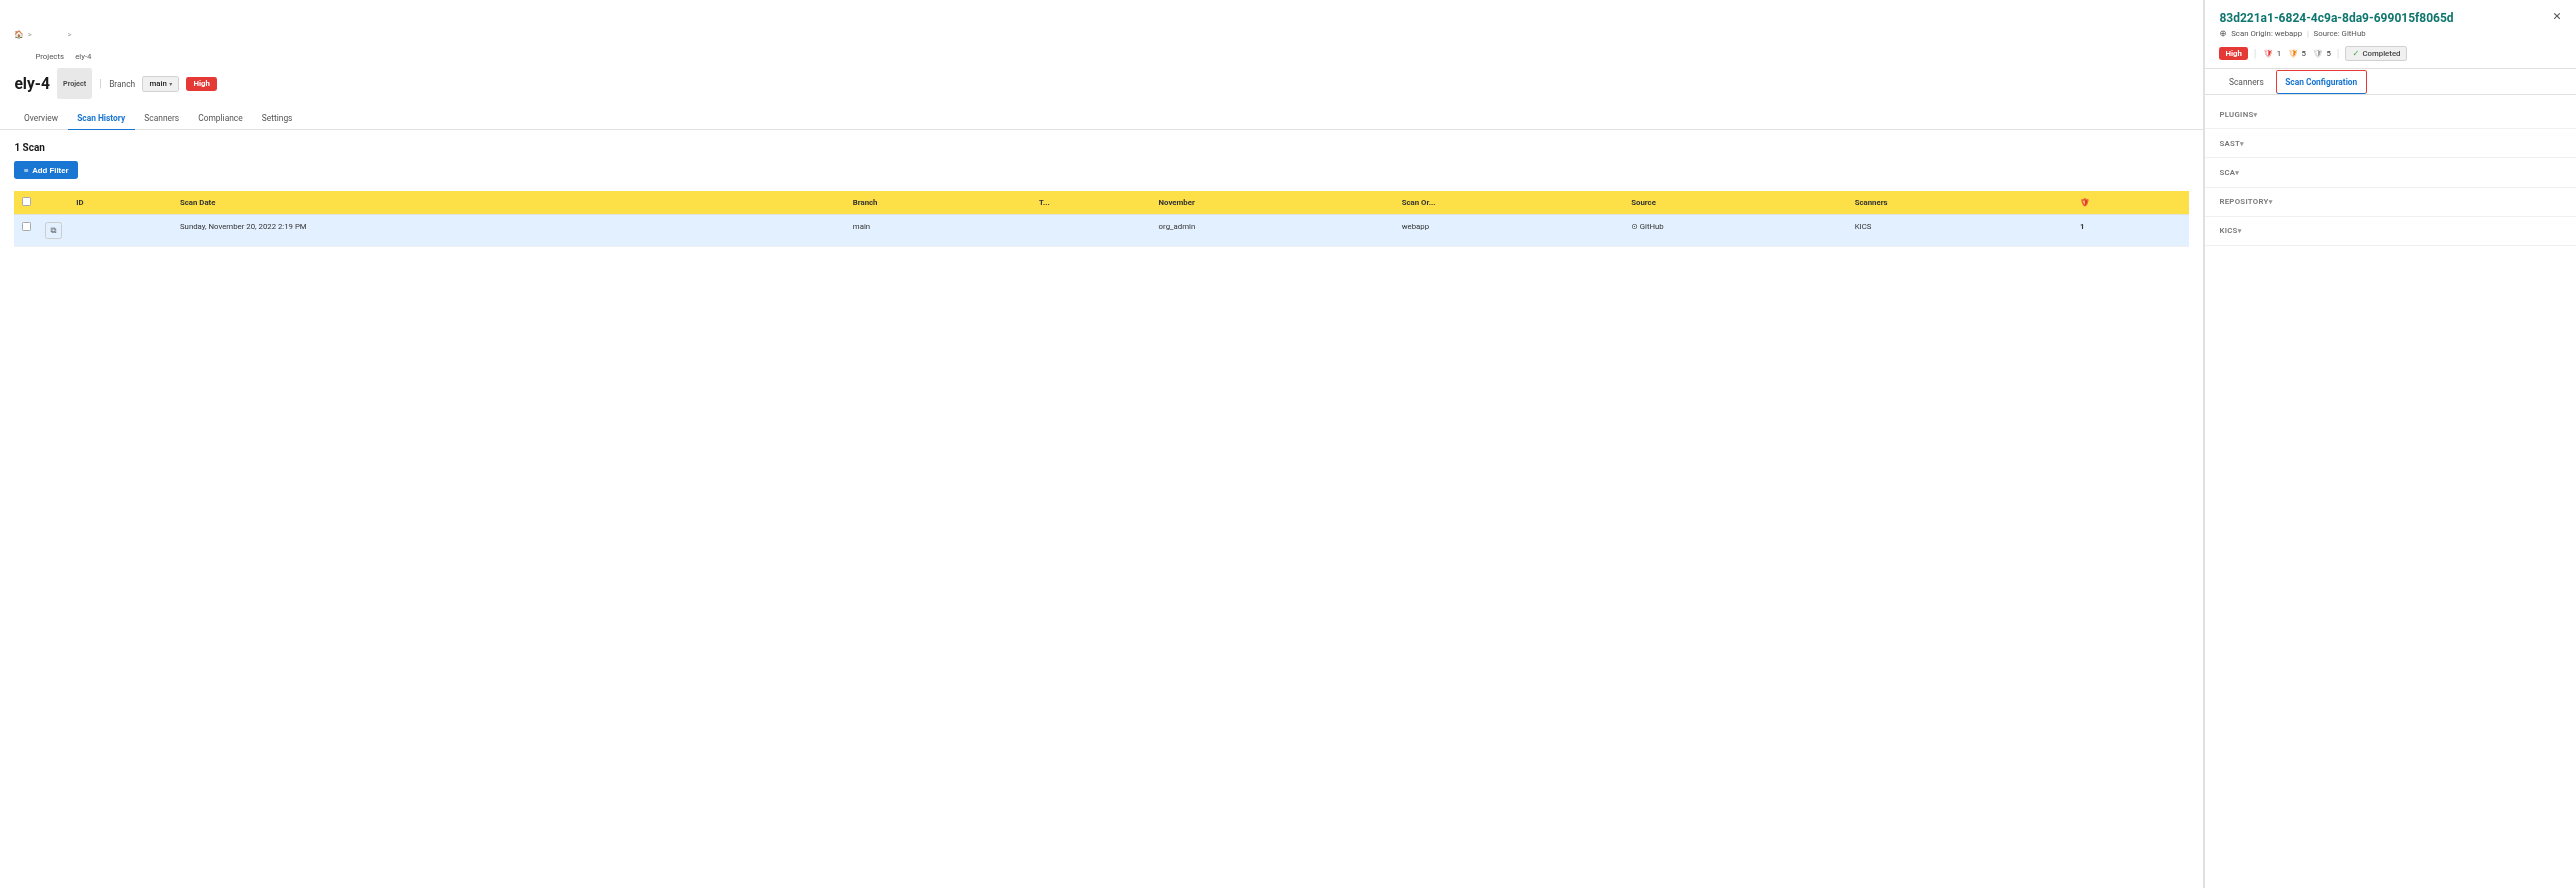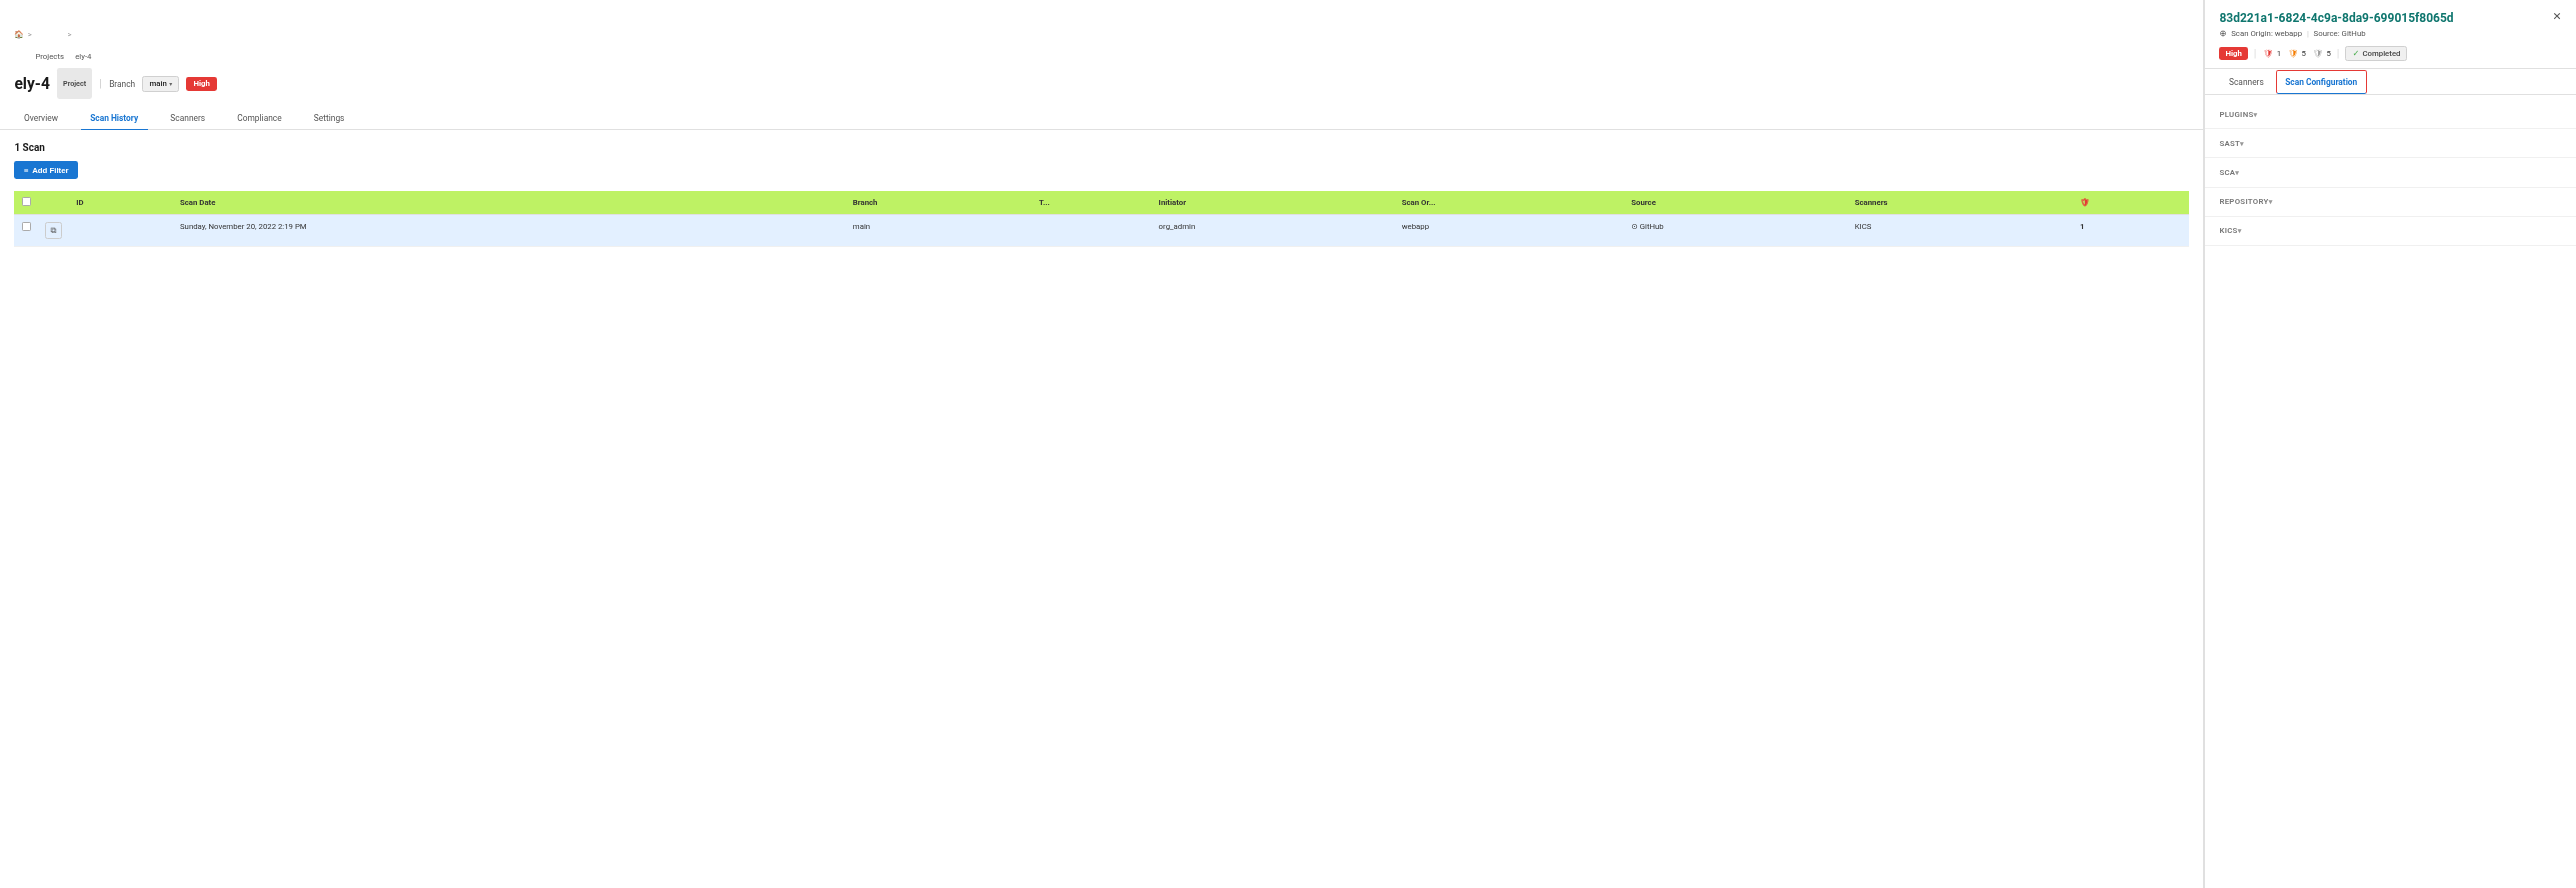"Overview" .tabs { gap: 13px -> 0 }
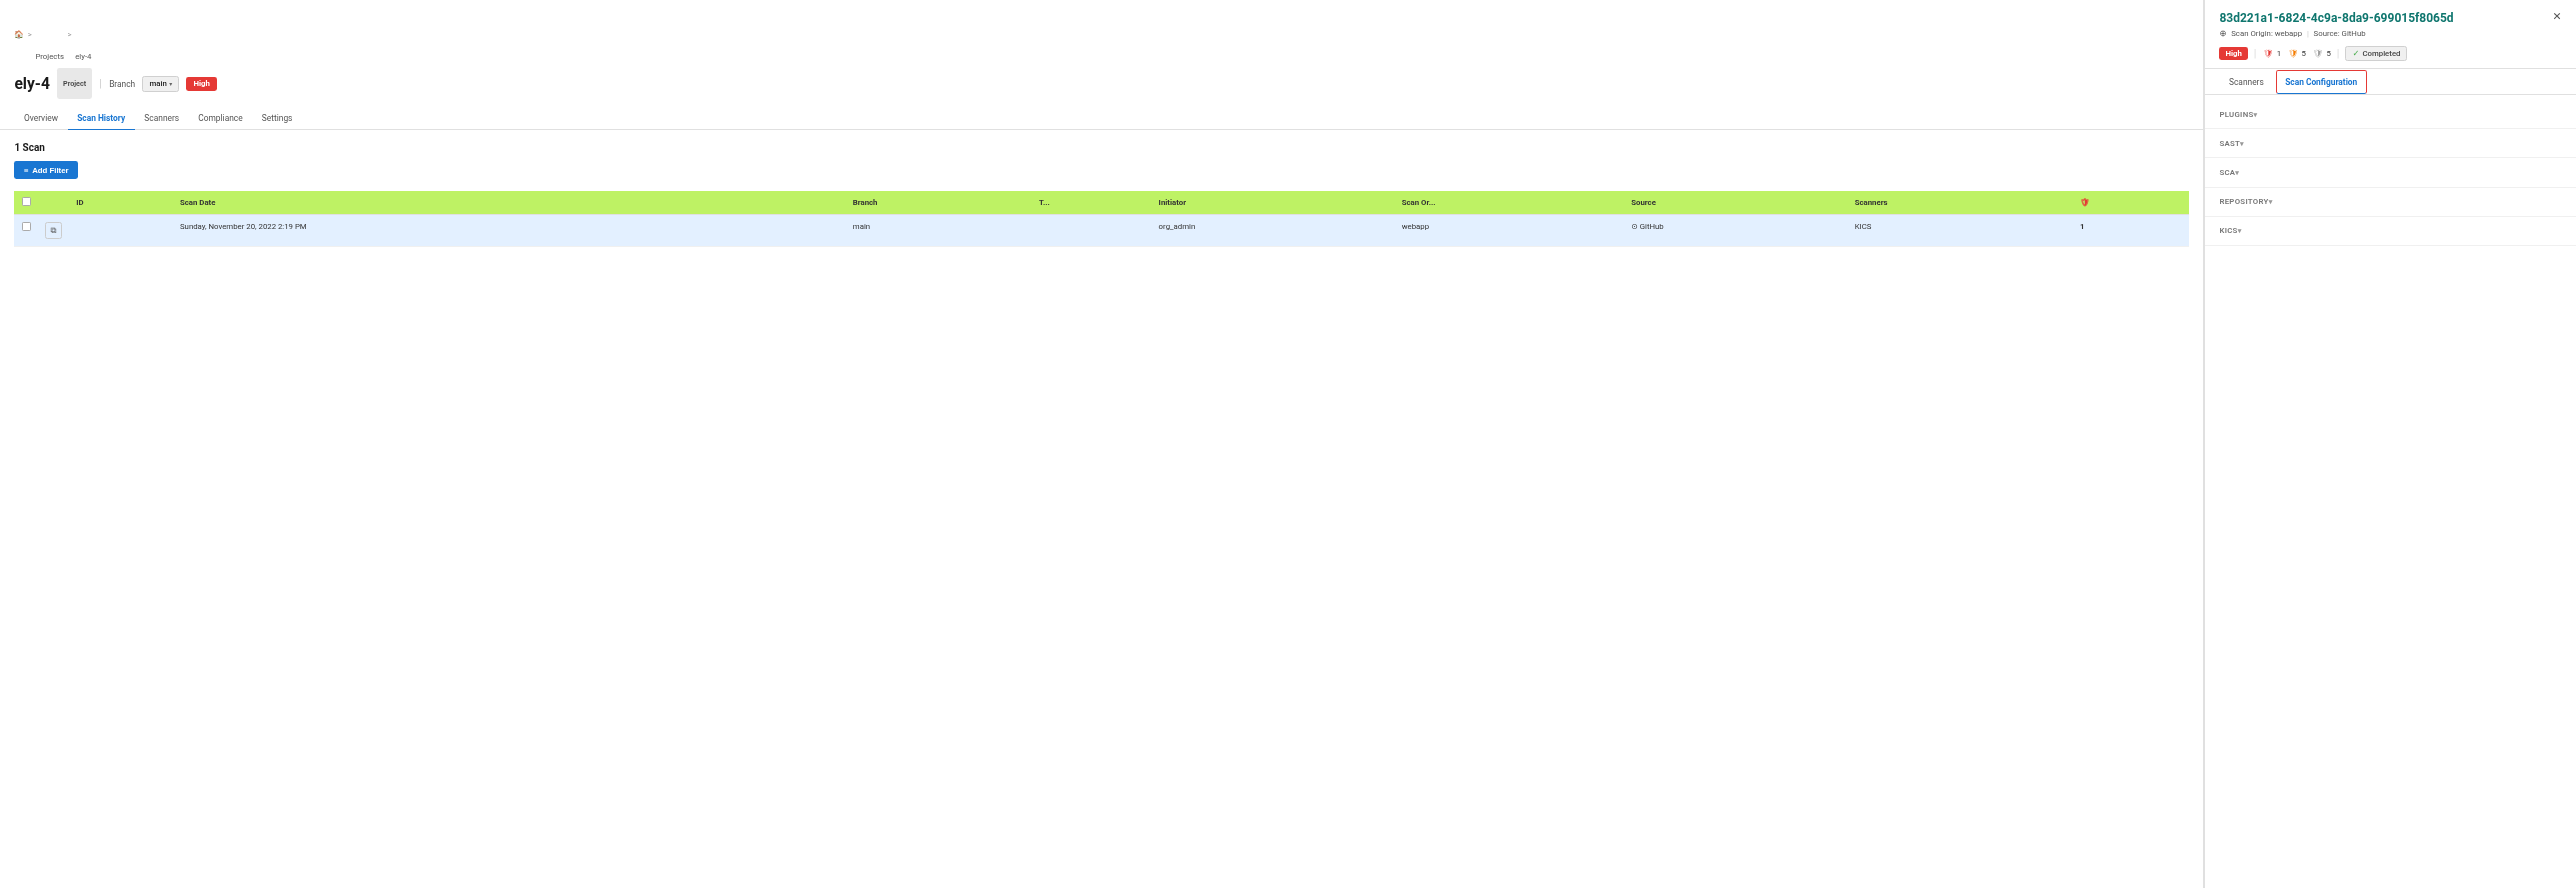"ID" .scan-table { background: #bef264 -> #fde047 }
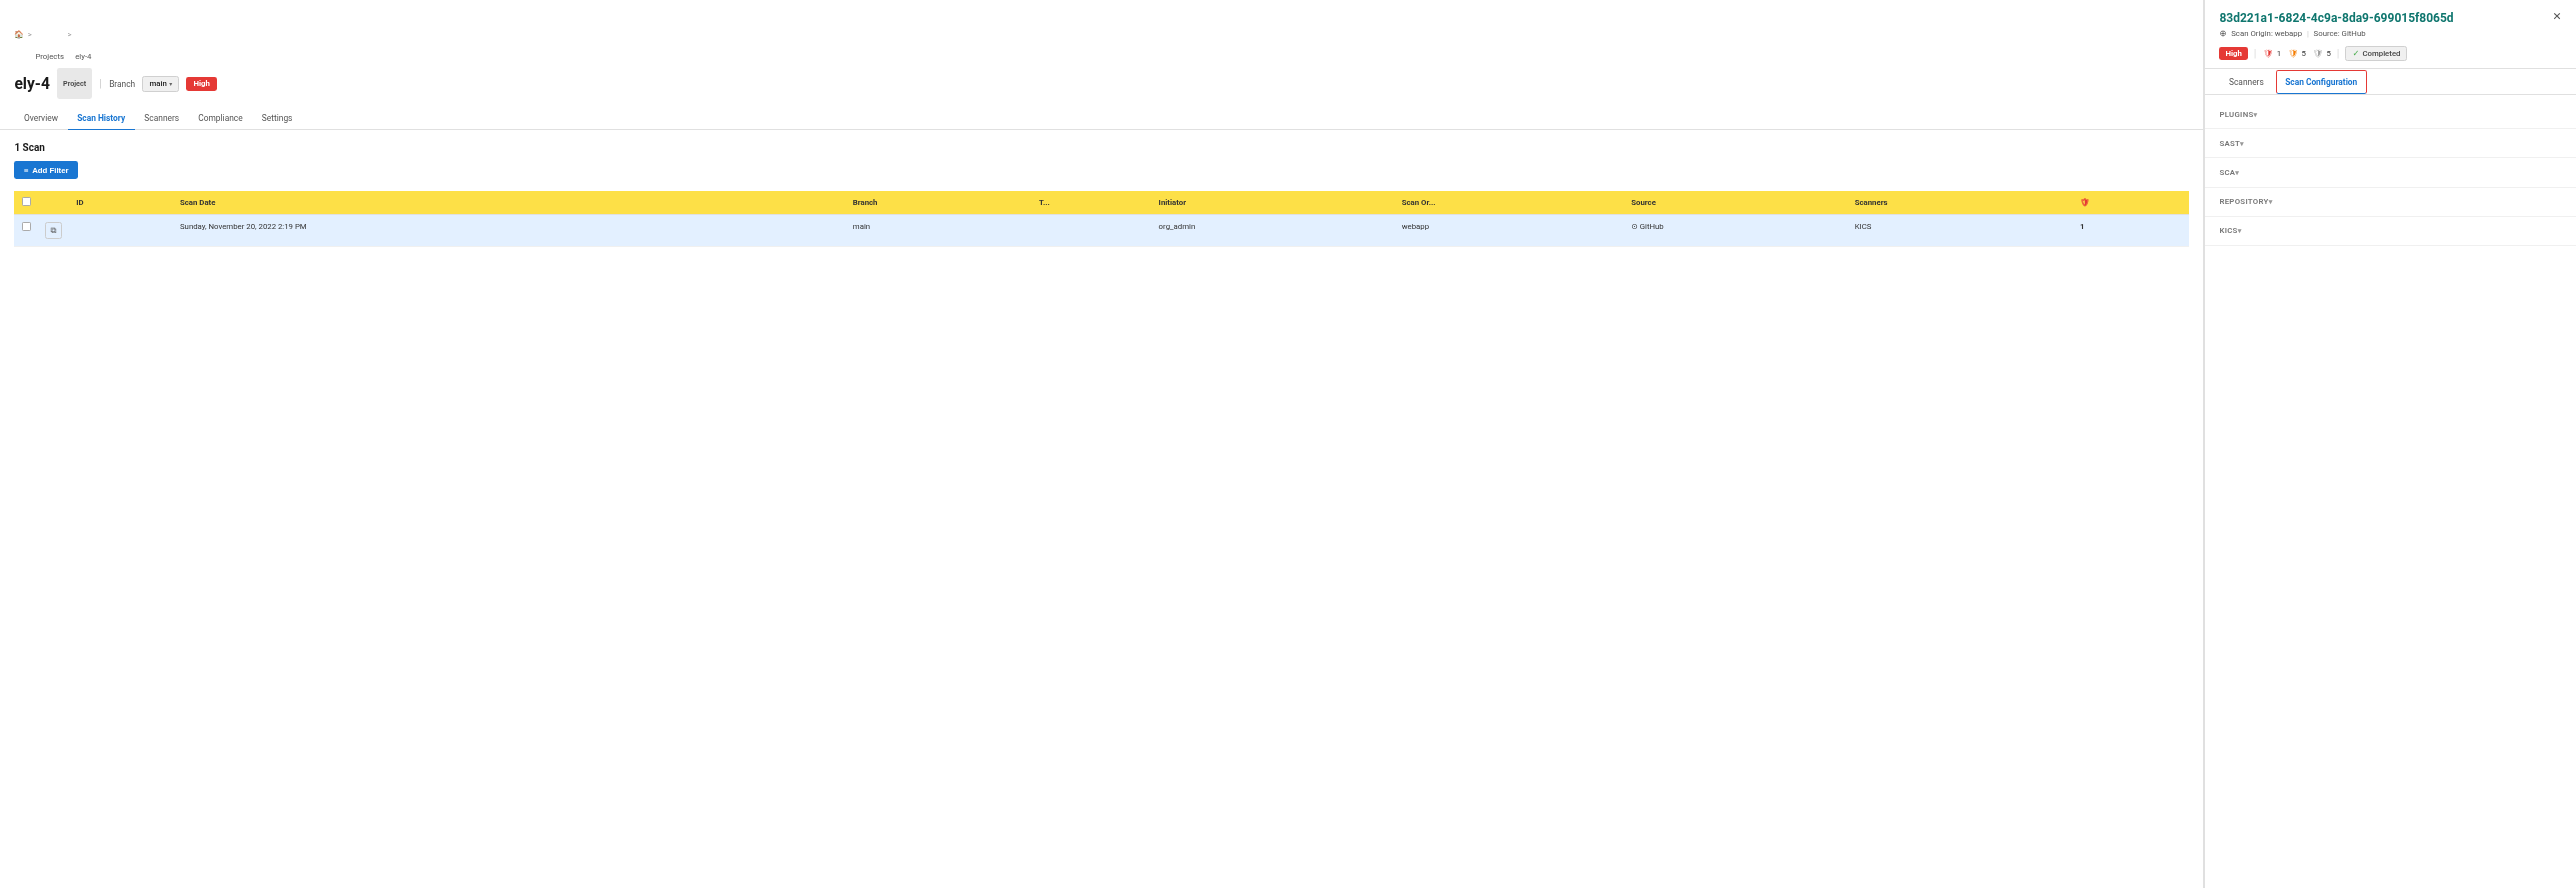"Initiator" th { text: Initiator -> November }
